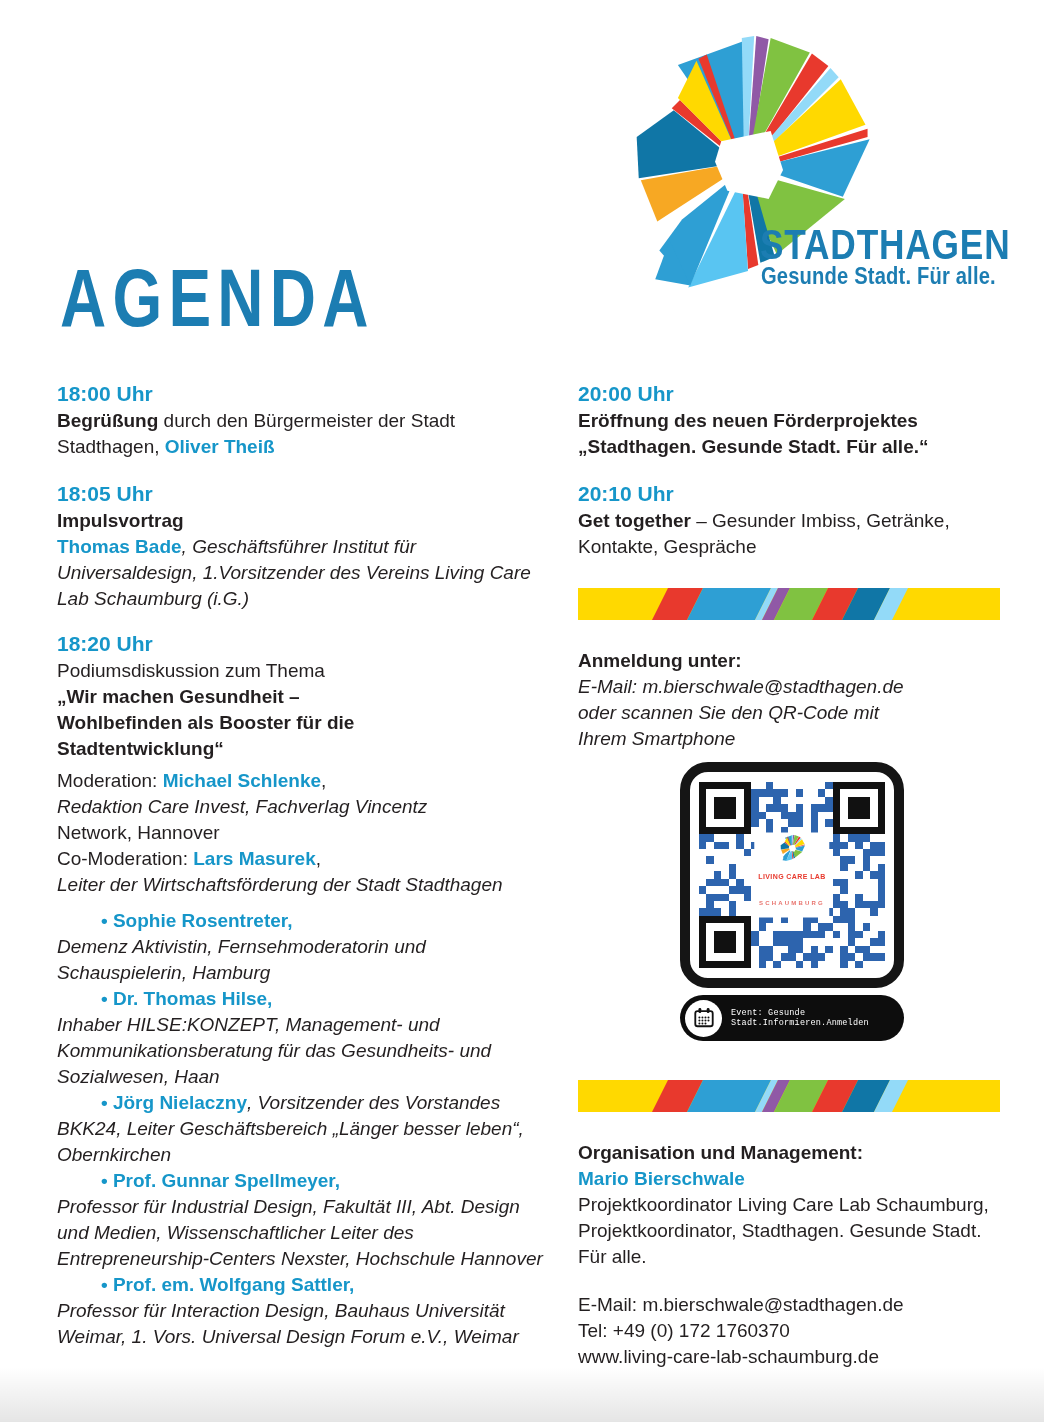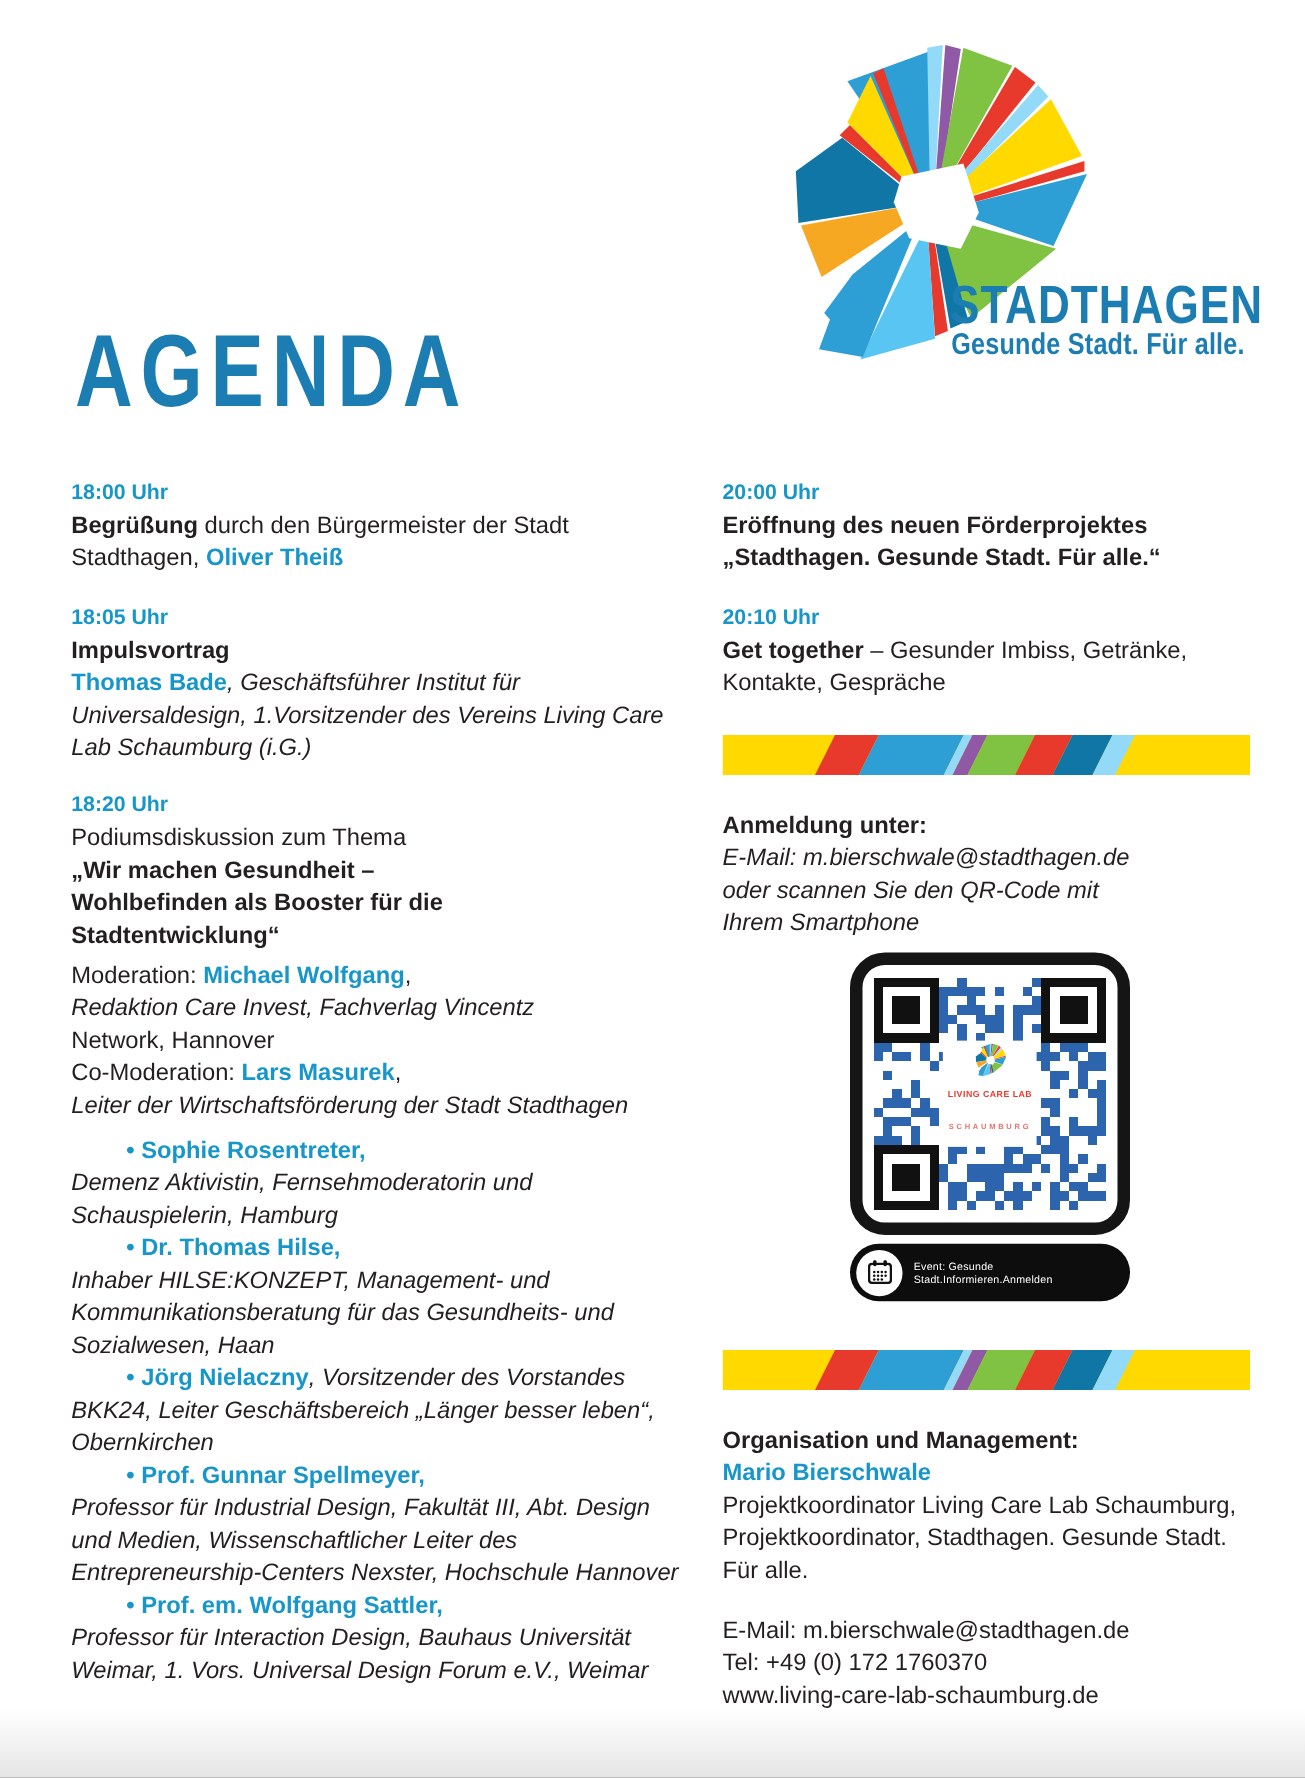"18:00 Uhr" .time { font-size: 17px -> 21px }
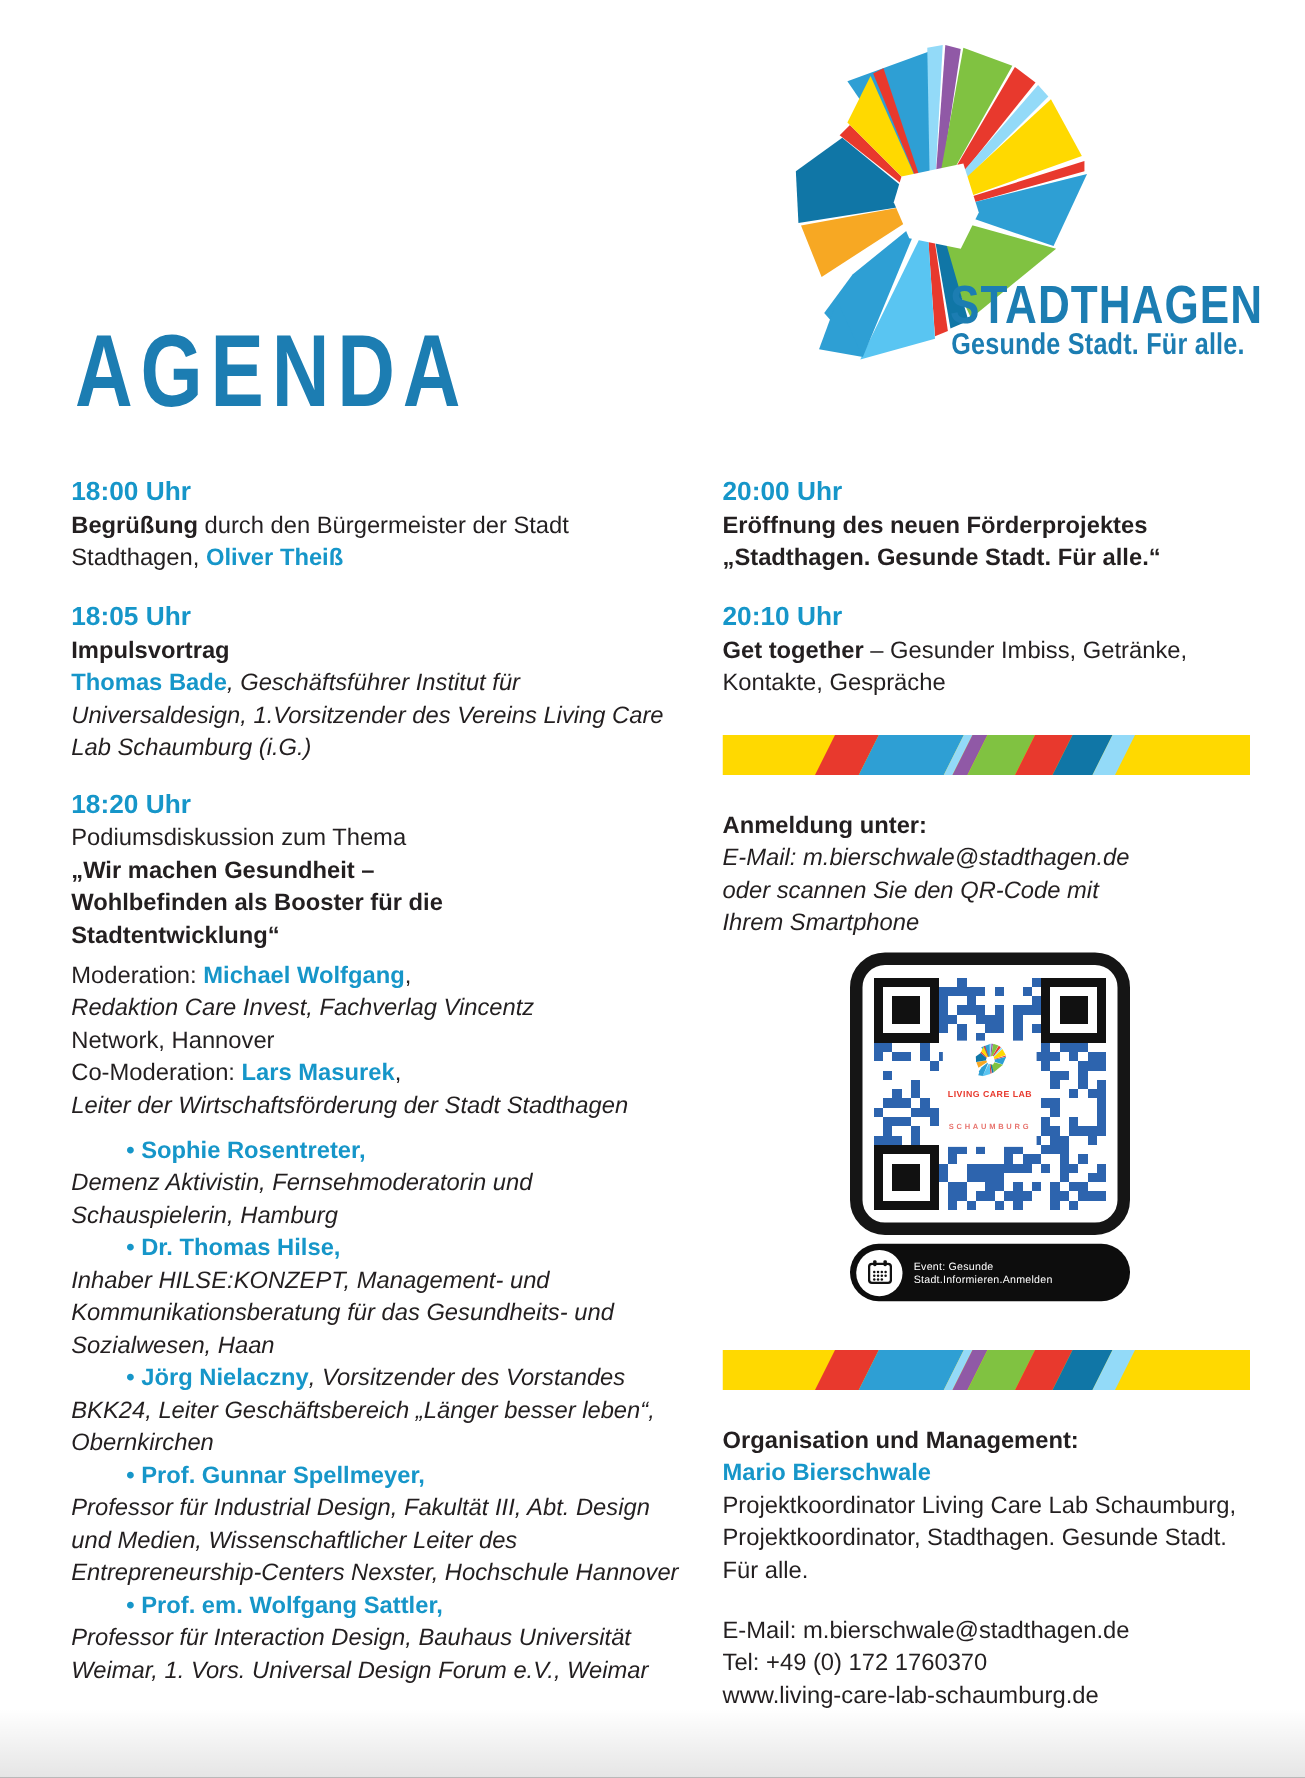"Michael Wolfgang" span.blue { text: Wolfgang -> Schlenke }
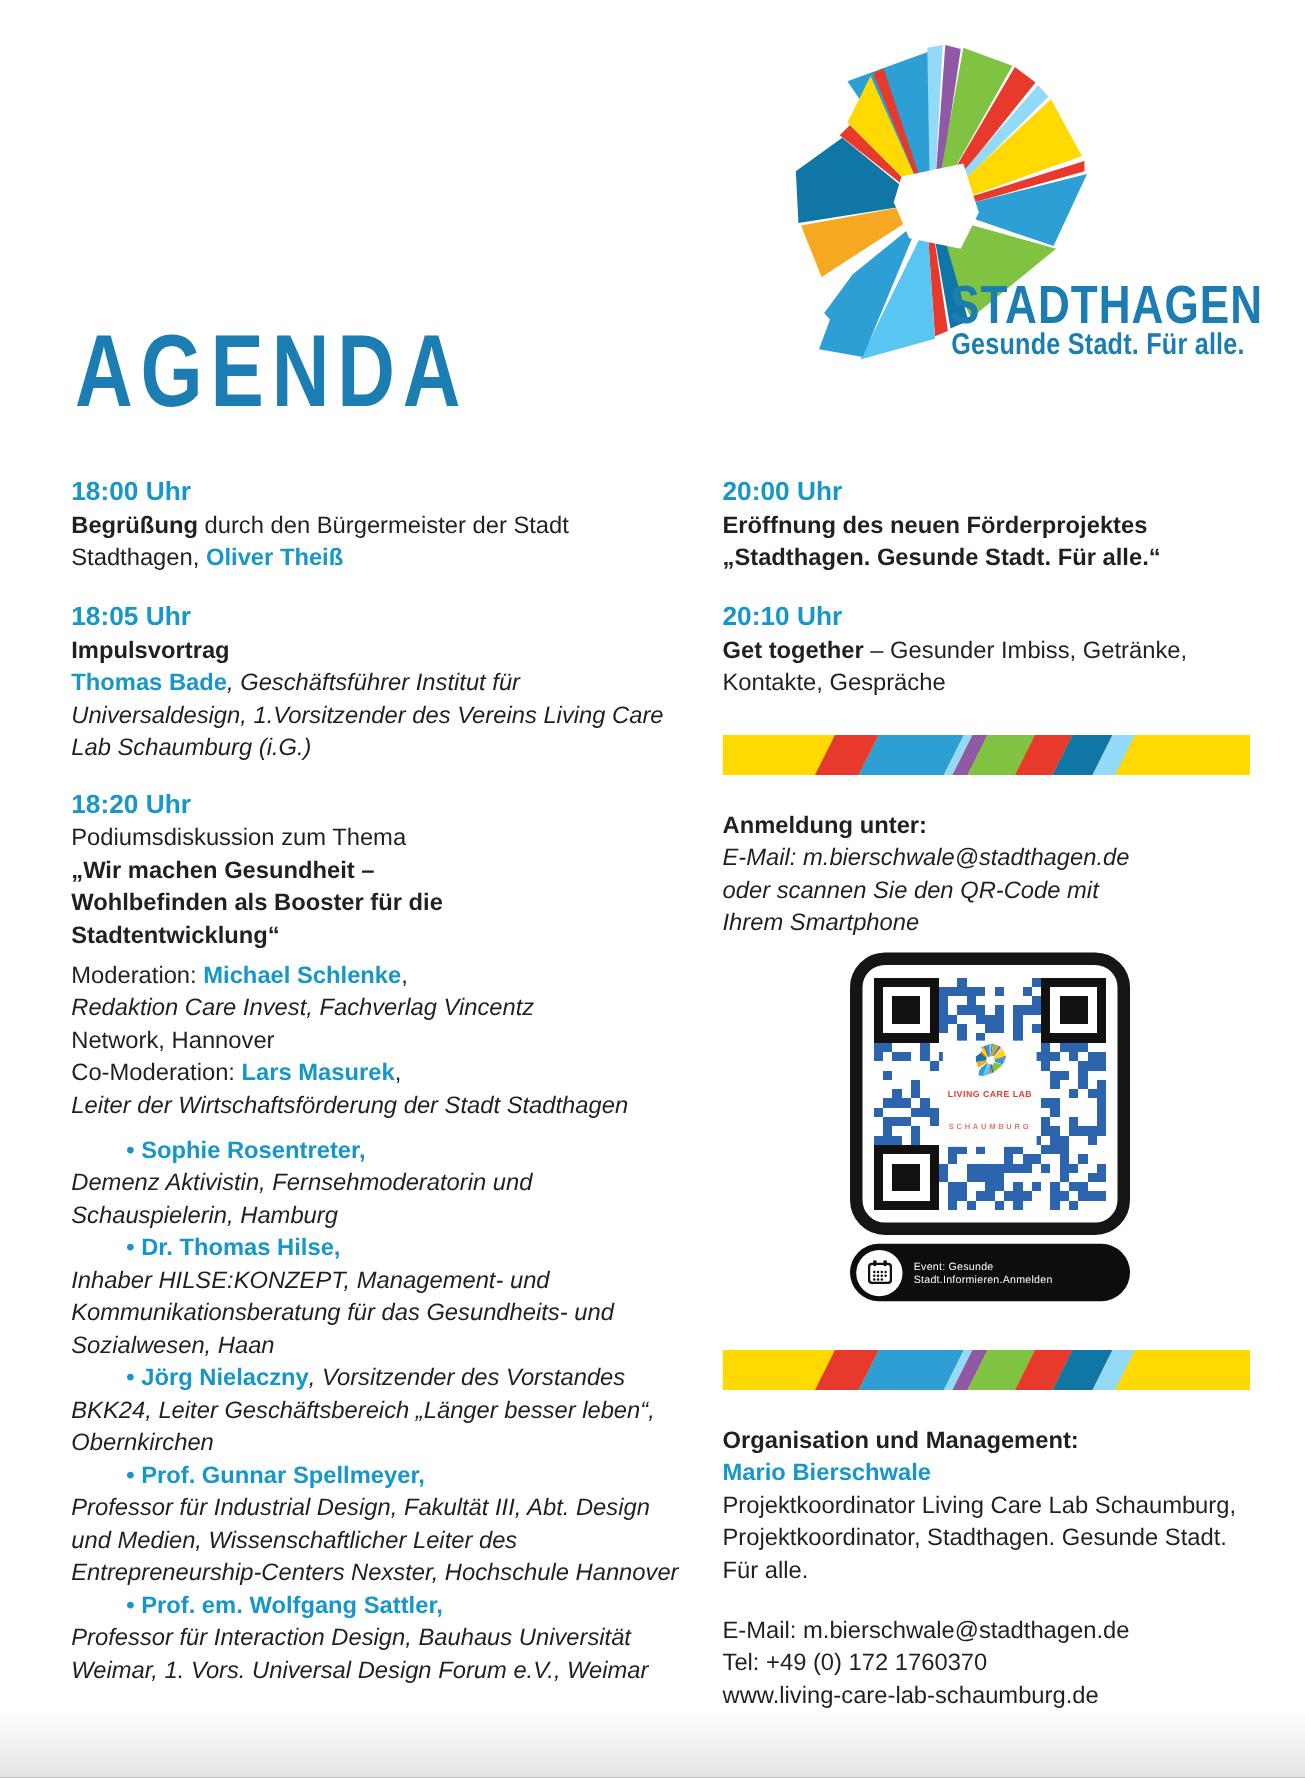"Event: Gesunde" .mt7 { font-family: none -> Liberation Mono, monospace }
